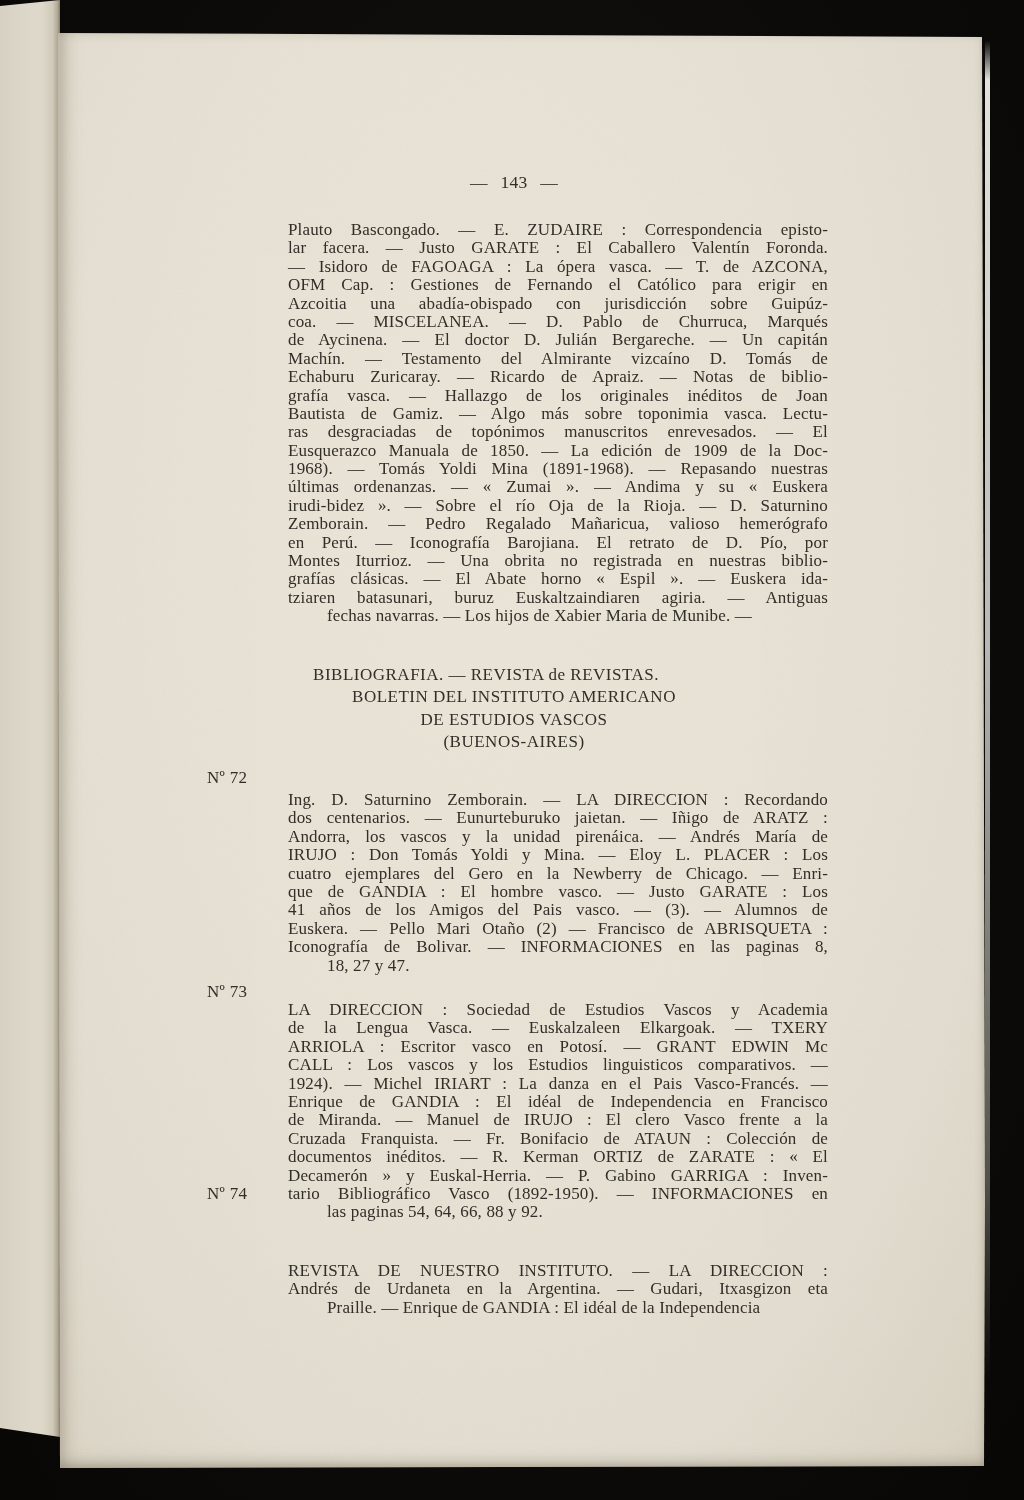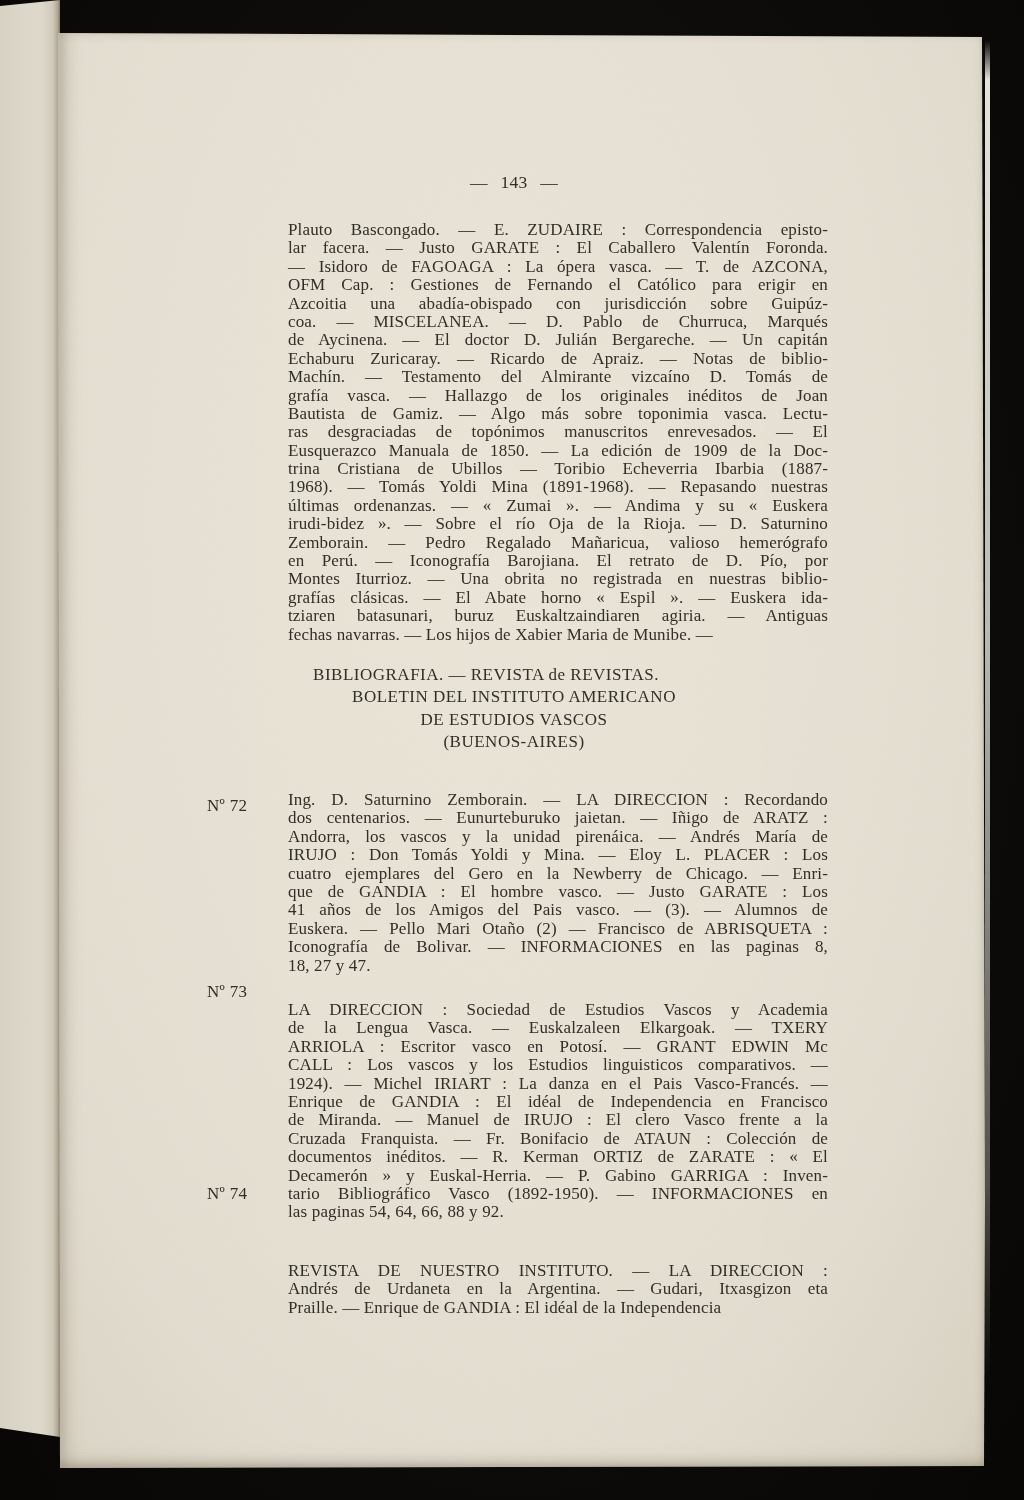"Echaburu Zuricaray. — Ricardo de" div.tline { order: before "Machín. — Testamento del Almirante" -> after "Machín. — Testamento del Almirante" }
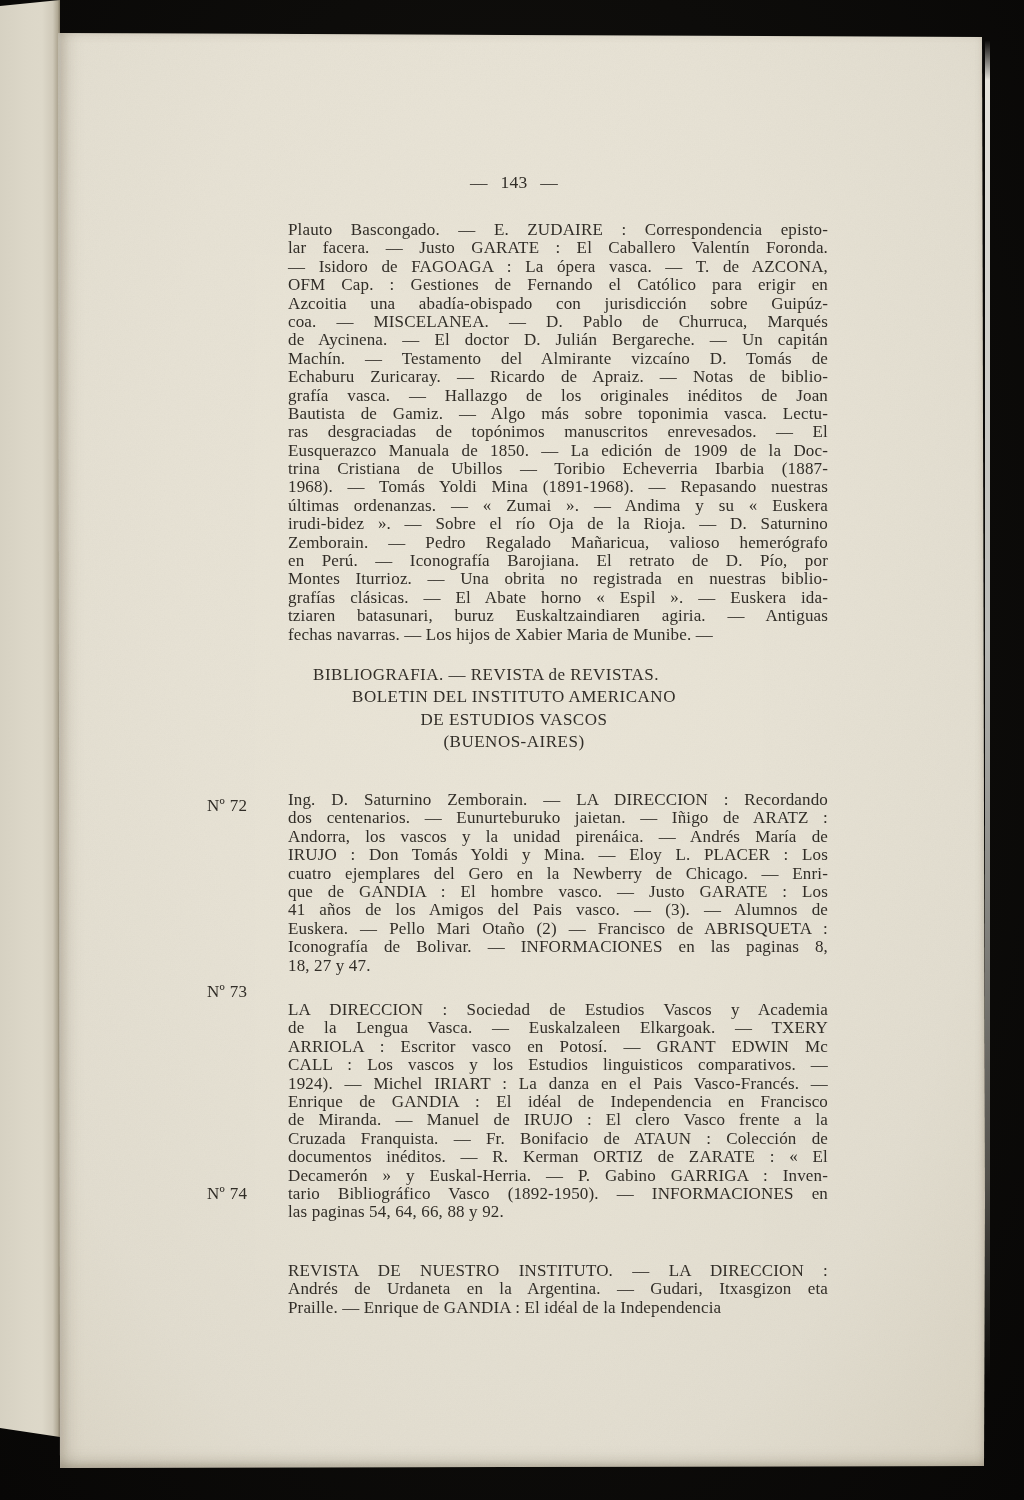"trina Cristiana de Ubillos —" div.tline { html: <div>trina Cristiana de Ubillos — Toribio Echeverria Ibarbia (1887-</div> -> none }
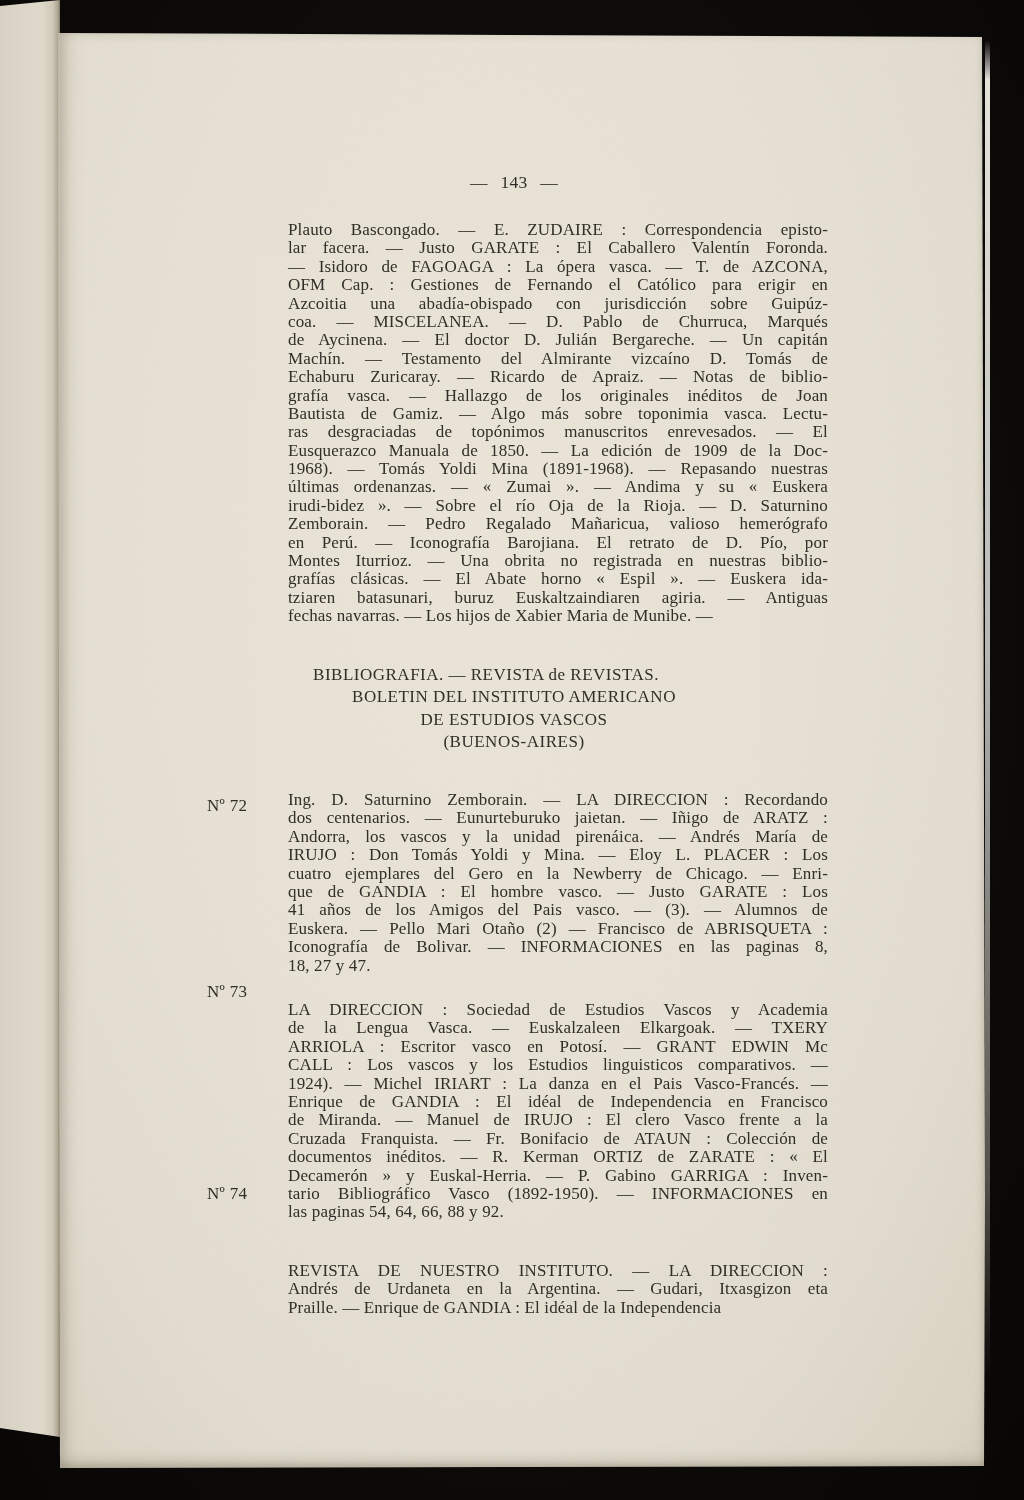"fechas navarras. — Los hijos" .para .tline-last { margin-left: none -> 39px }
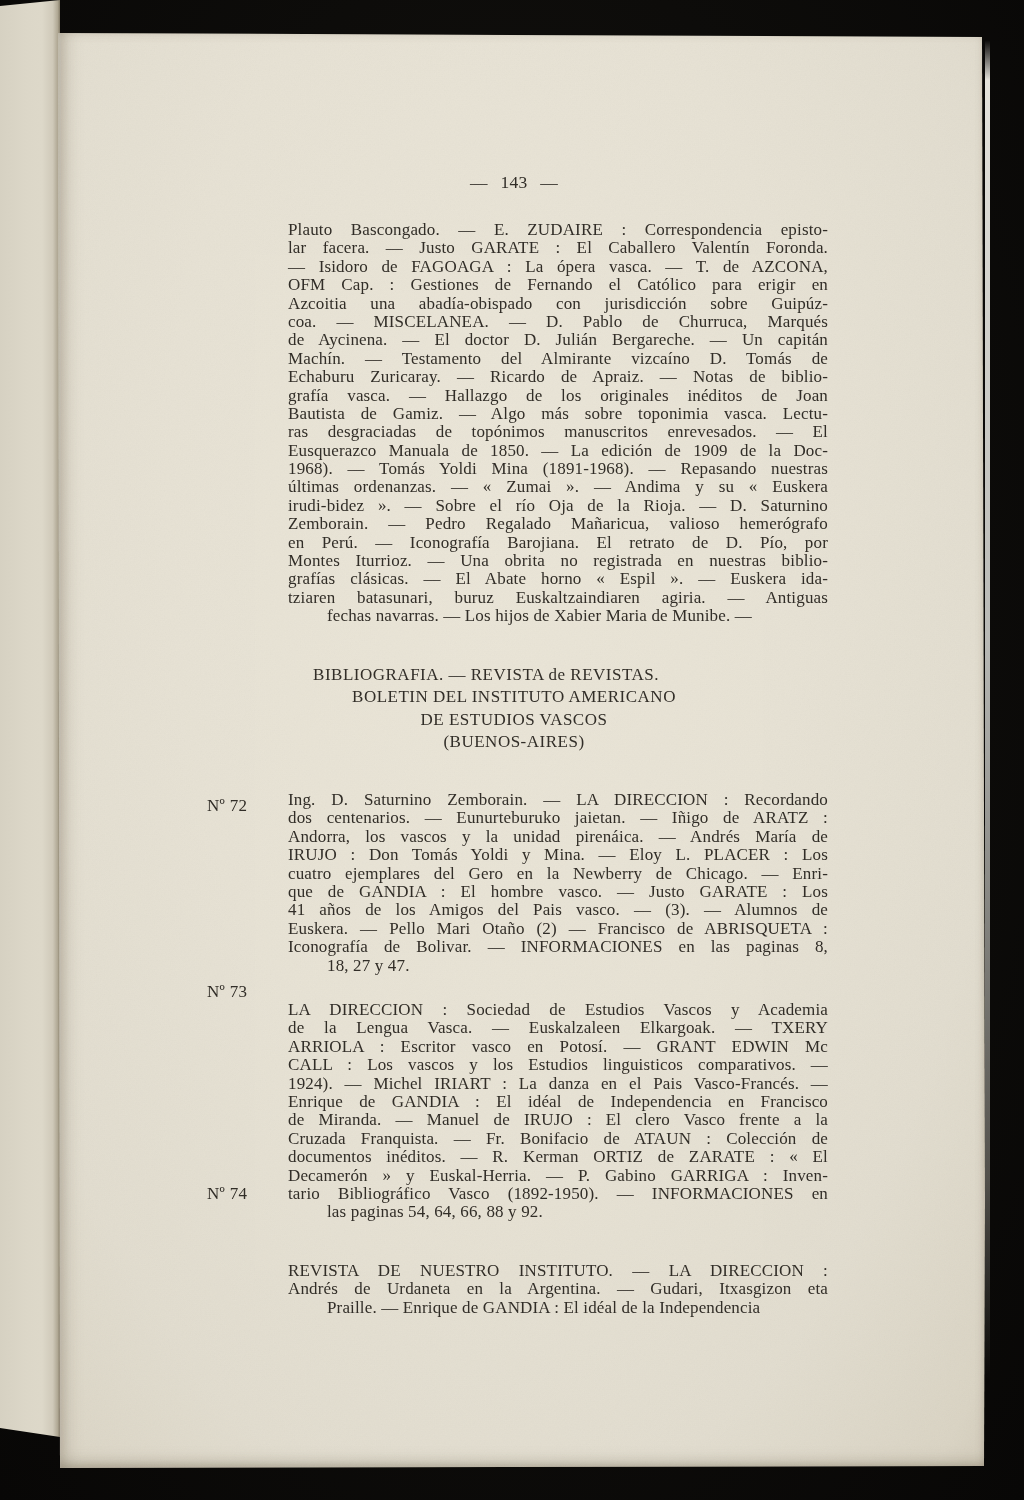"Nº 72" .lab-72 { top: 769px -> 741px }
